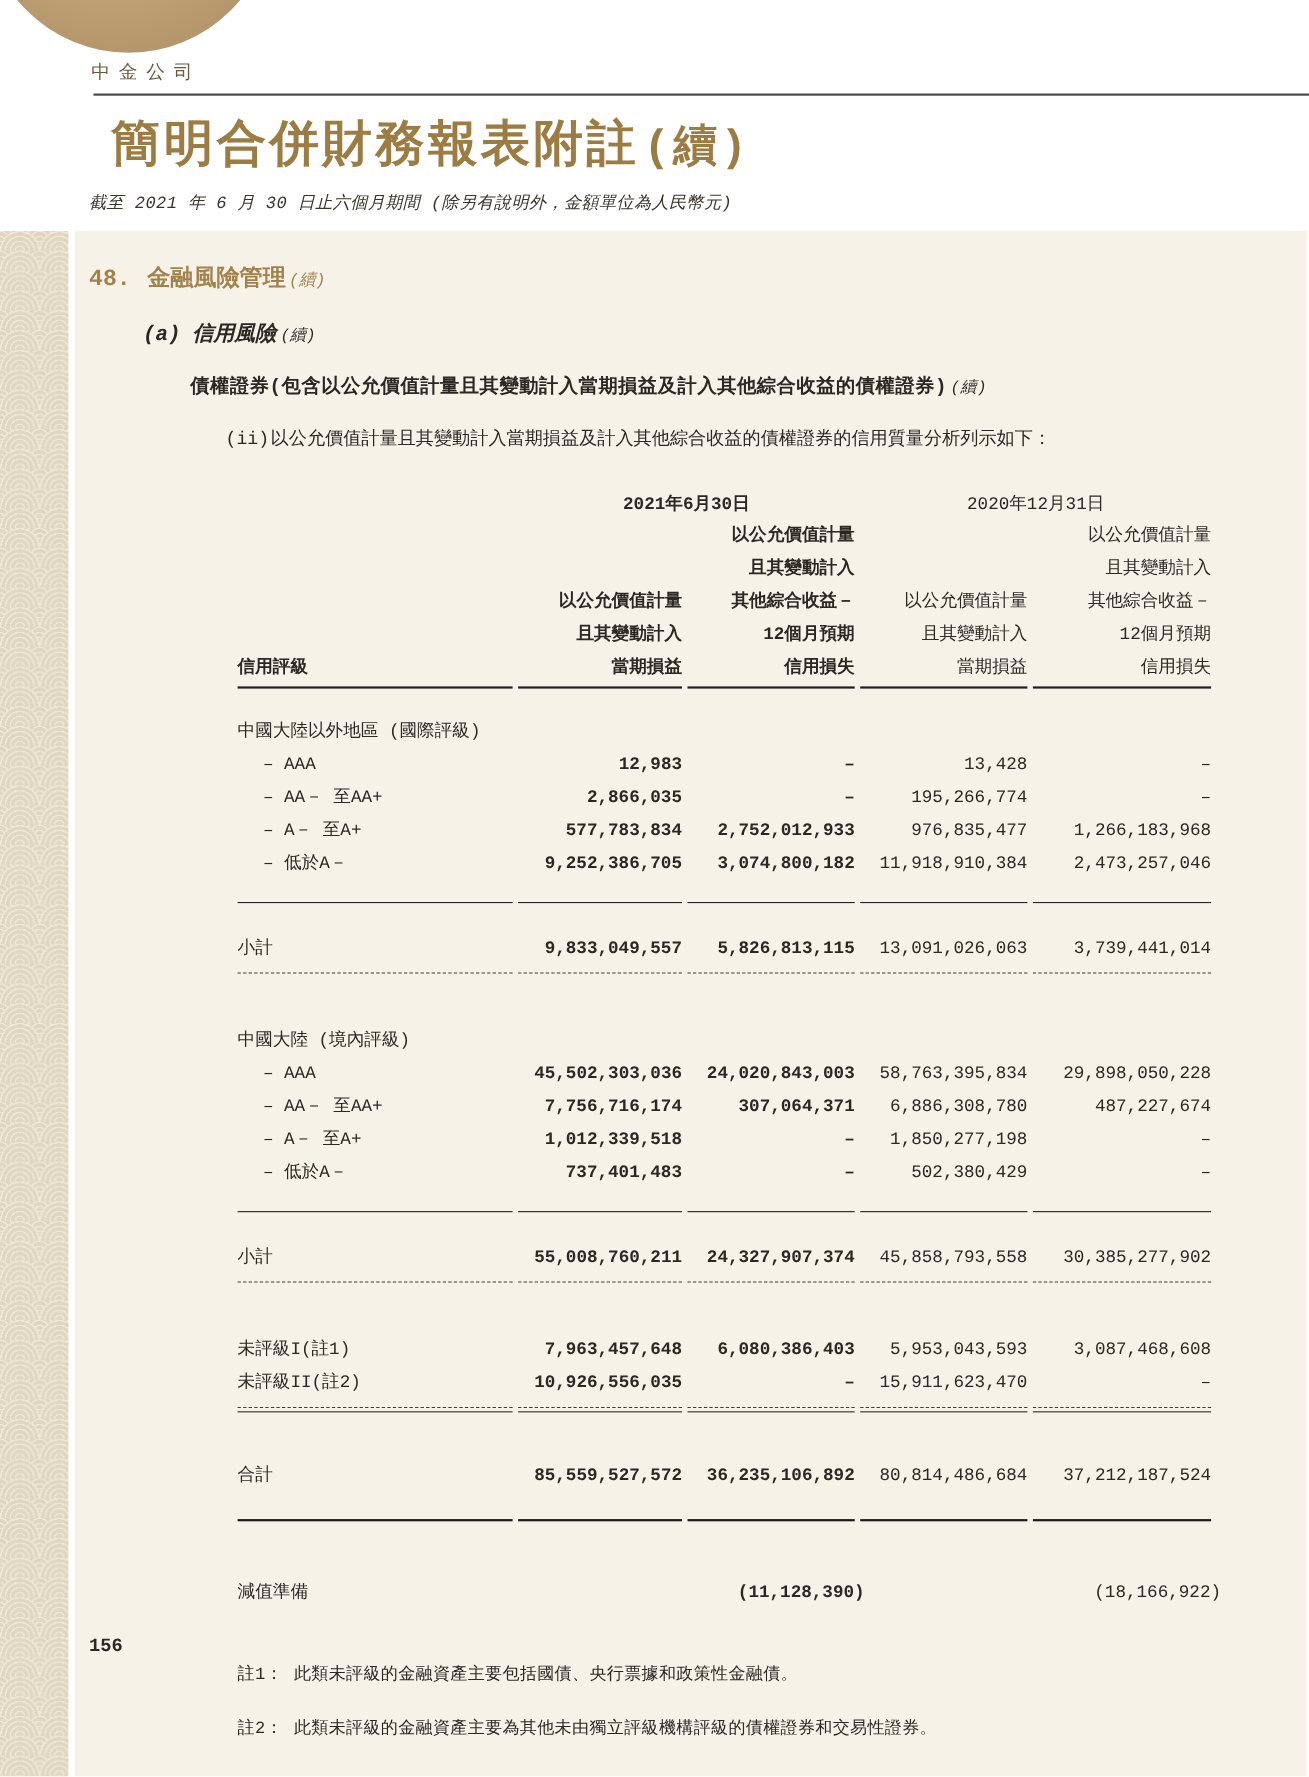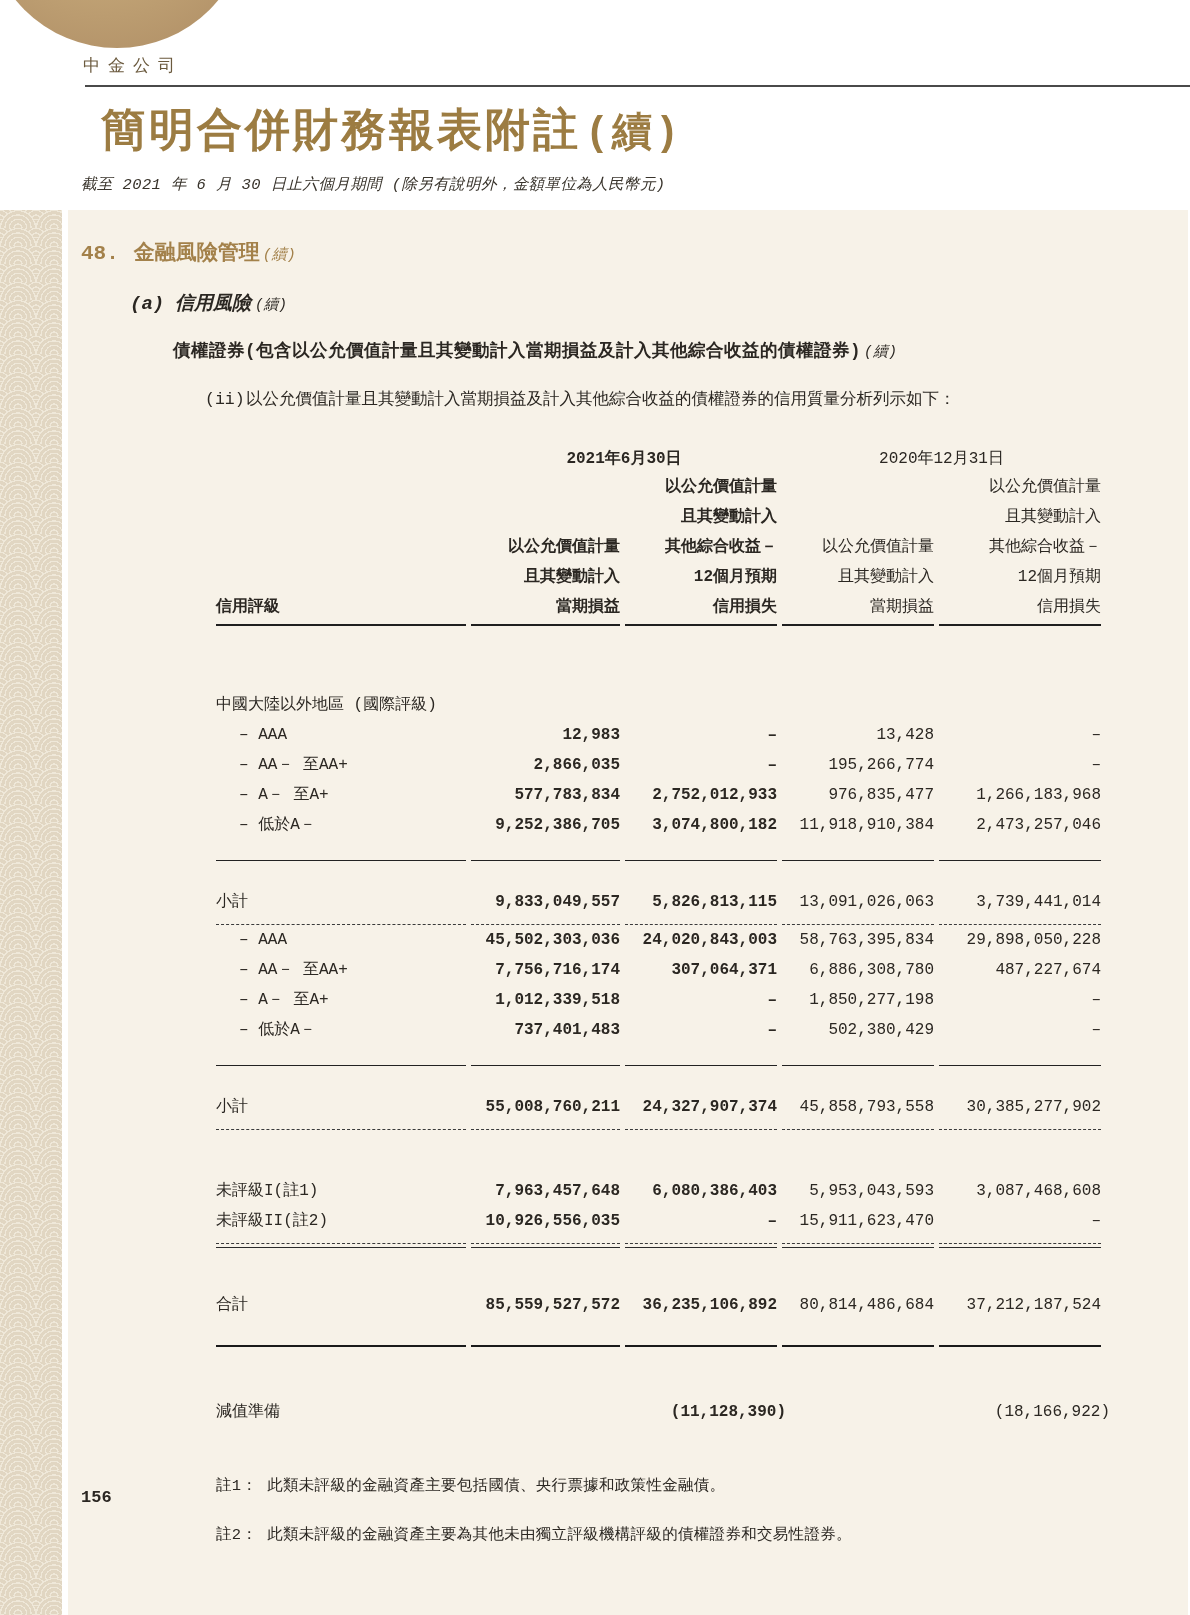"中國大陸以外地區 (國際評級)" .mt-group { margin-top: 64px -> 24px }
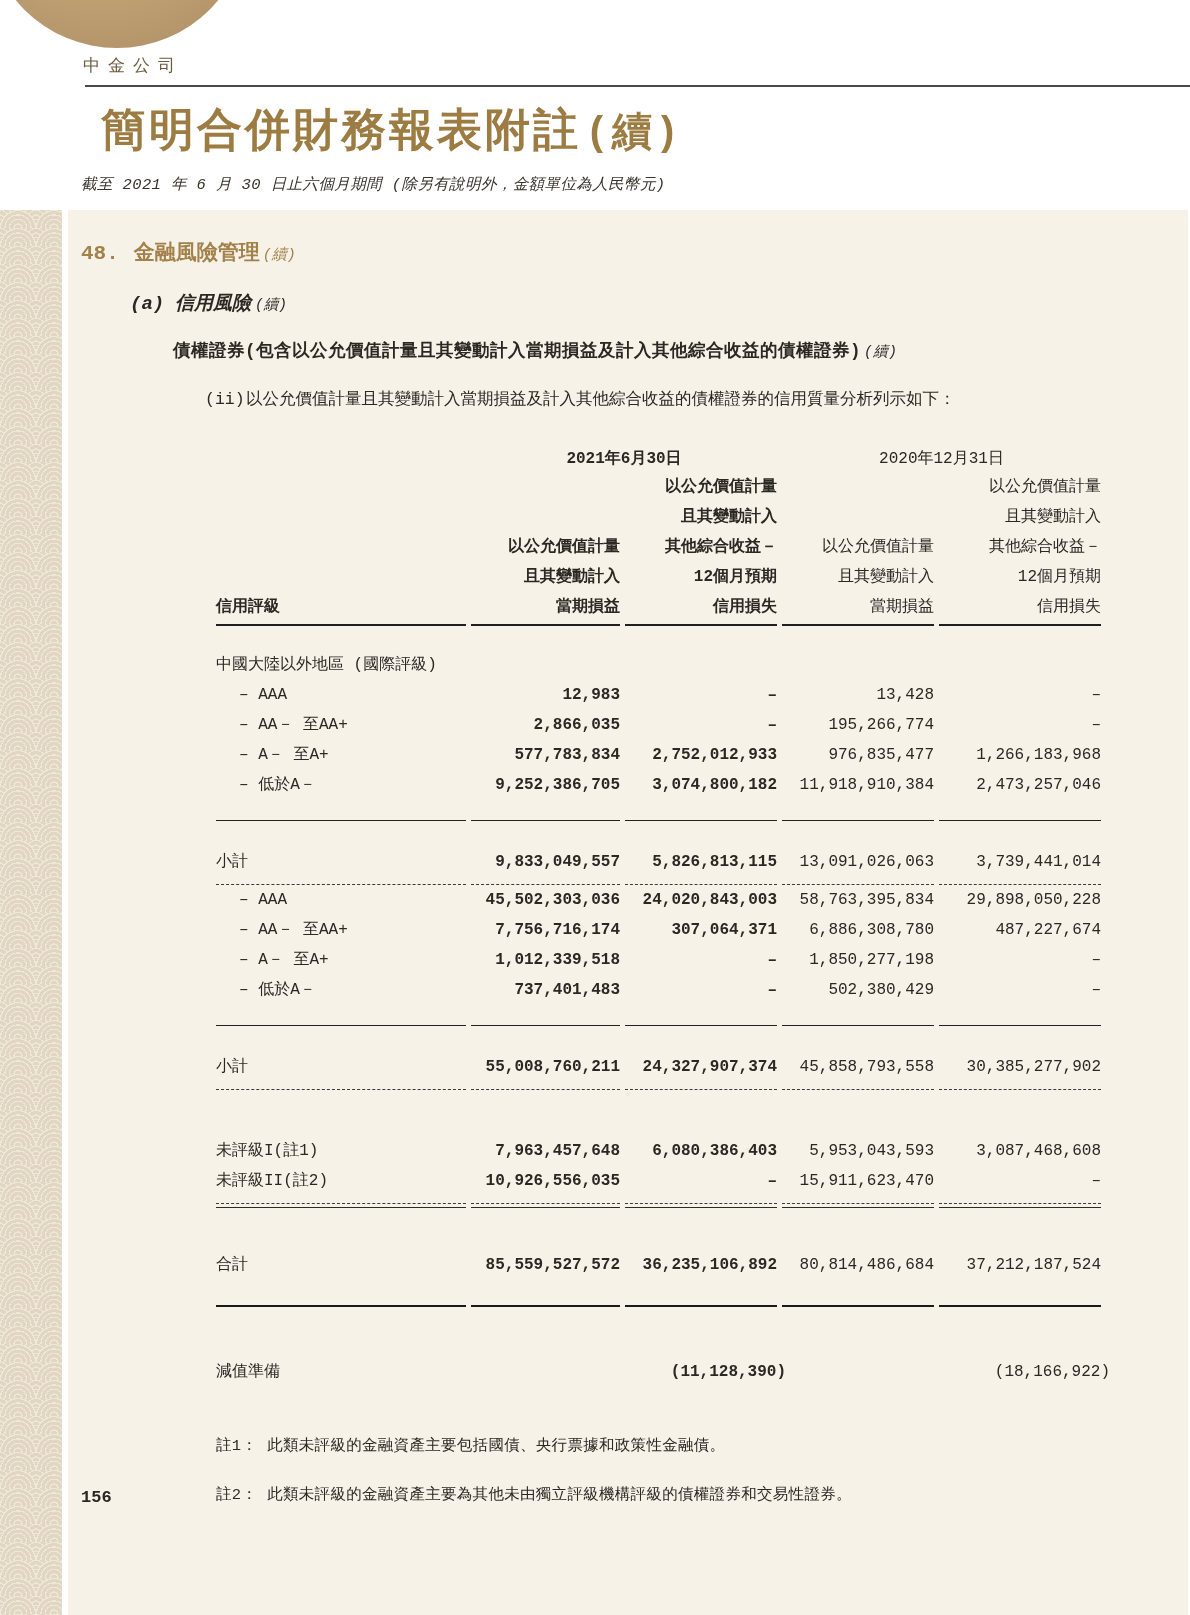"中國大陸 (境內評級)" div.t-row { html: none -> <div> <div>中國大陸 (境內評級)</div> </div> }
